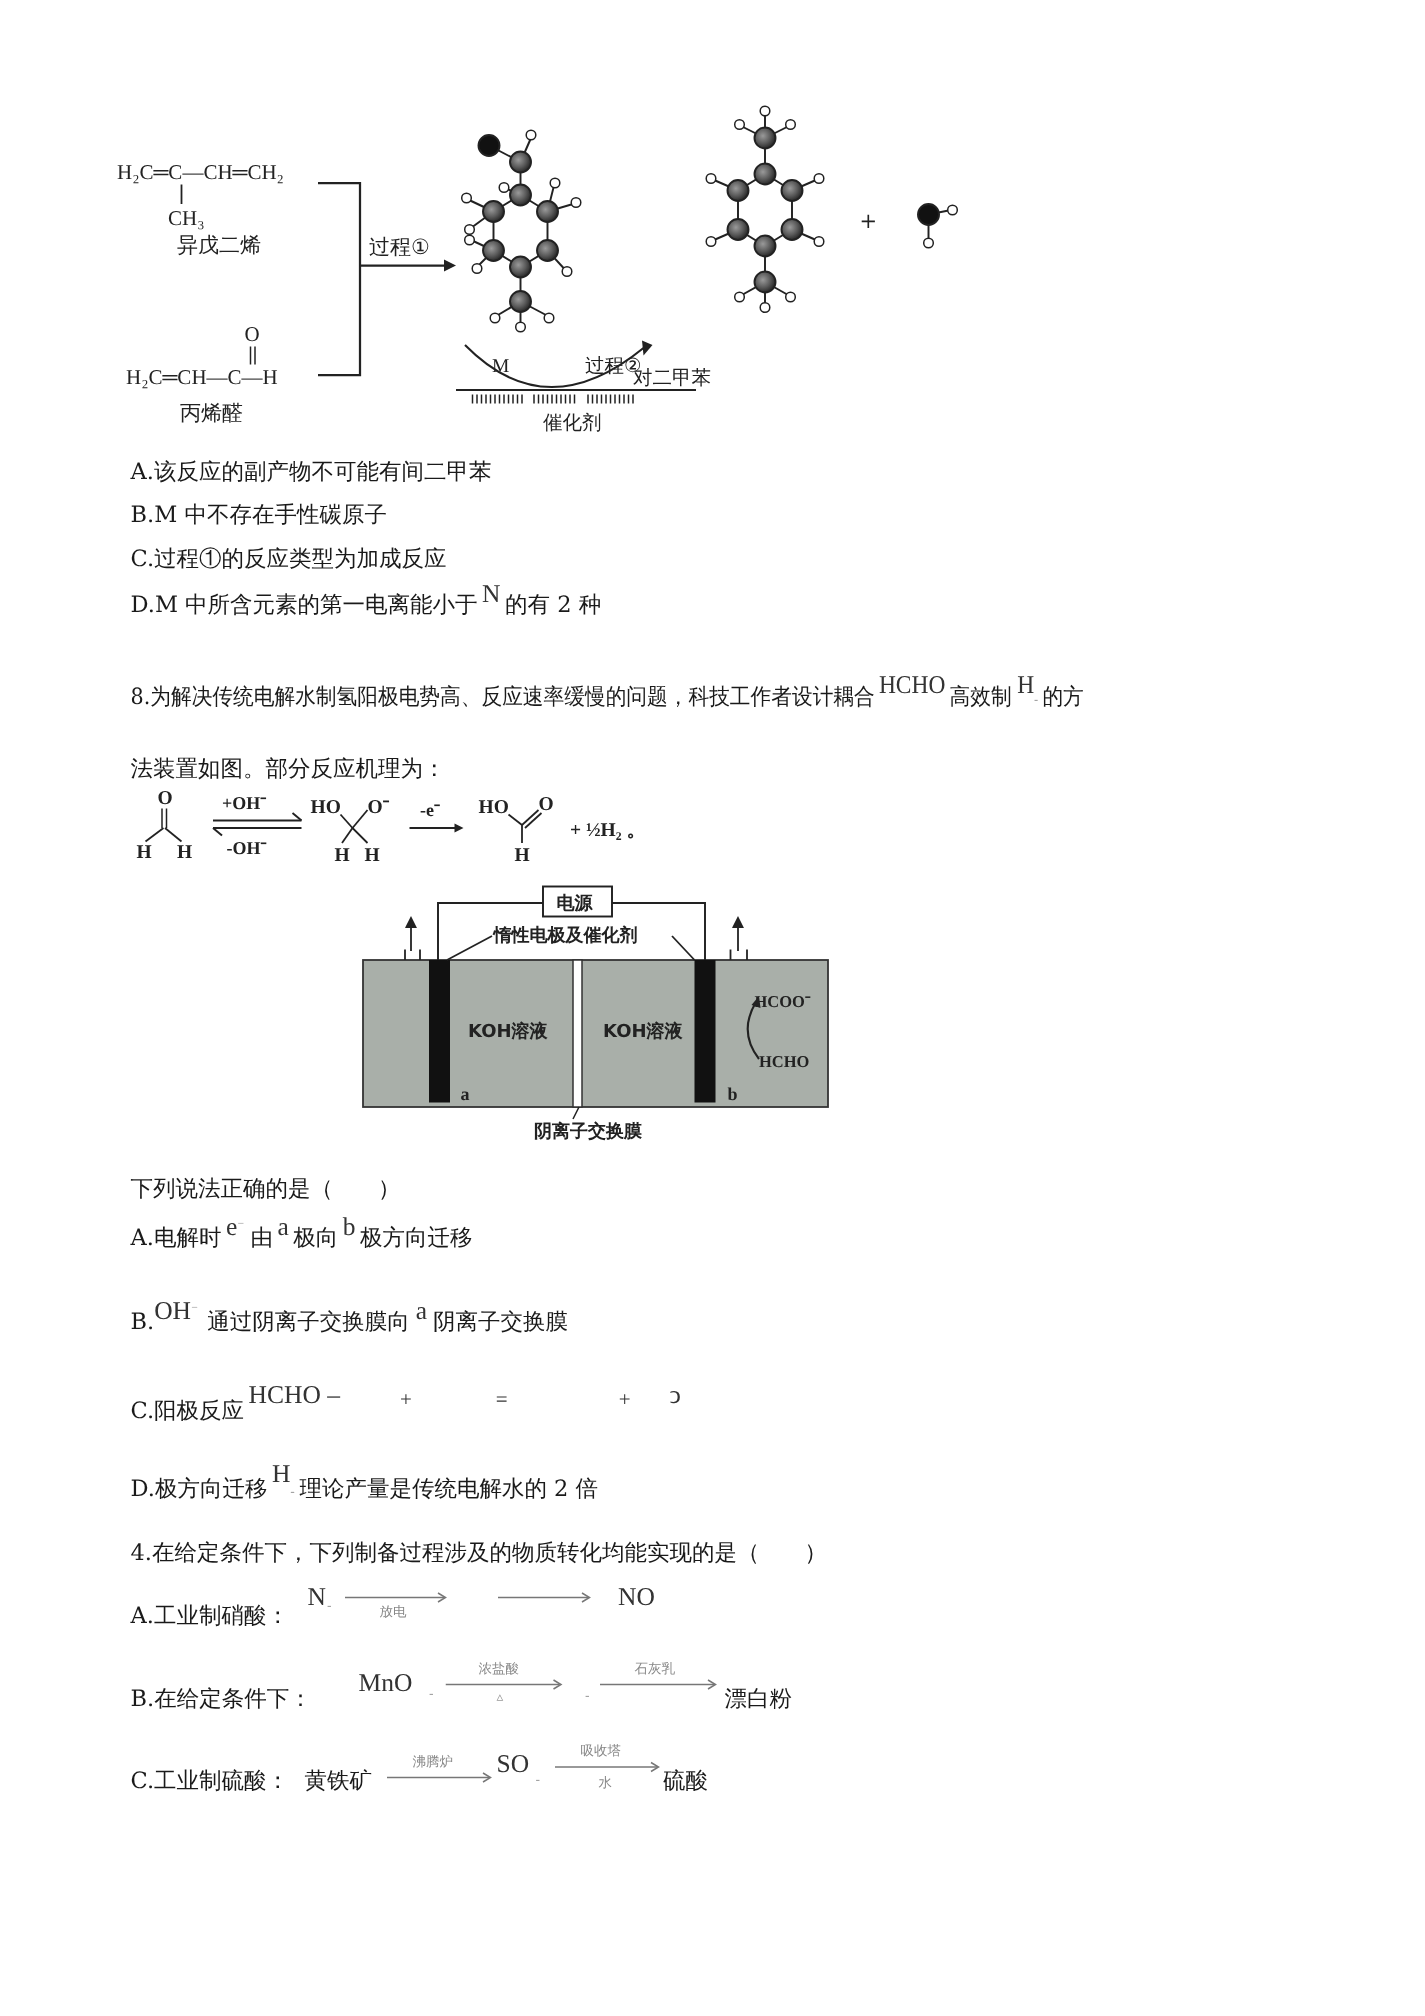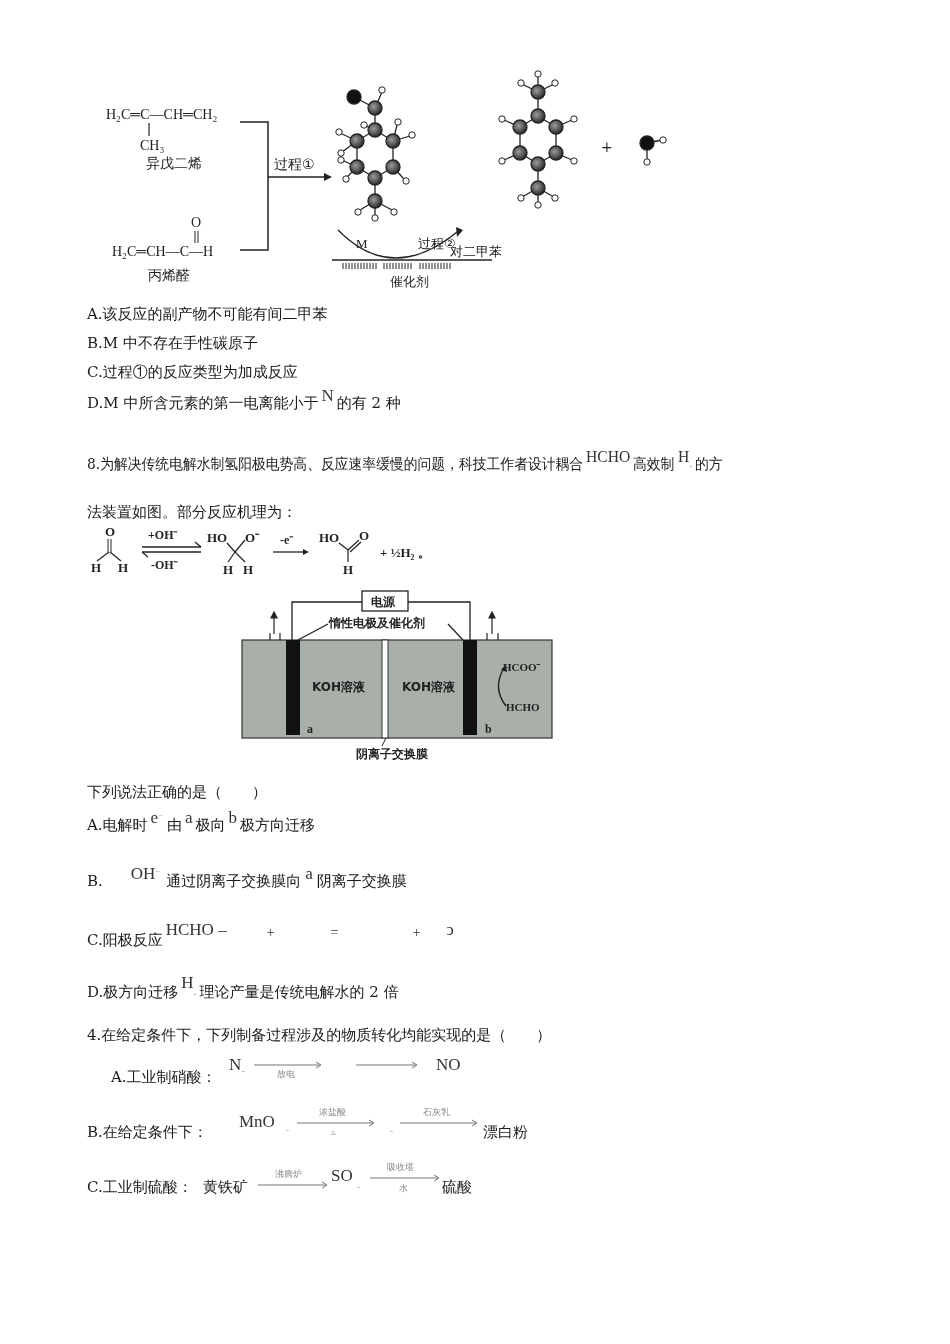"H₂C═C—CH═CH₂" div.abs { left: 92px -> 64px }
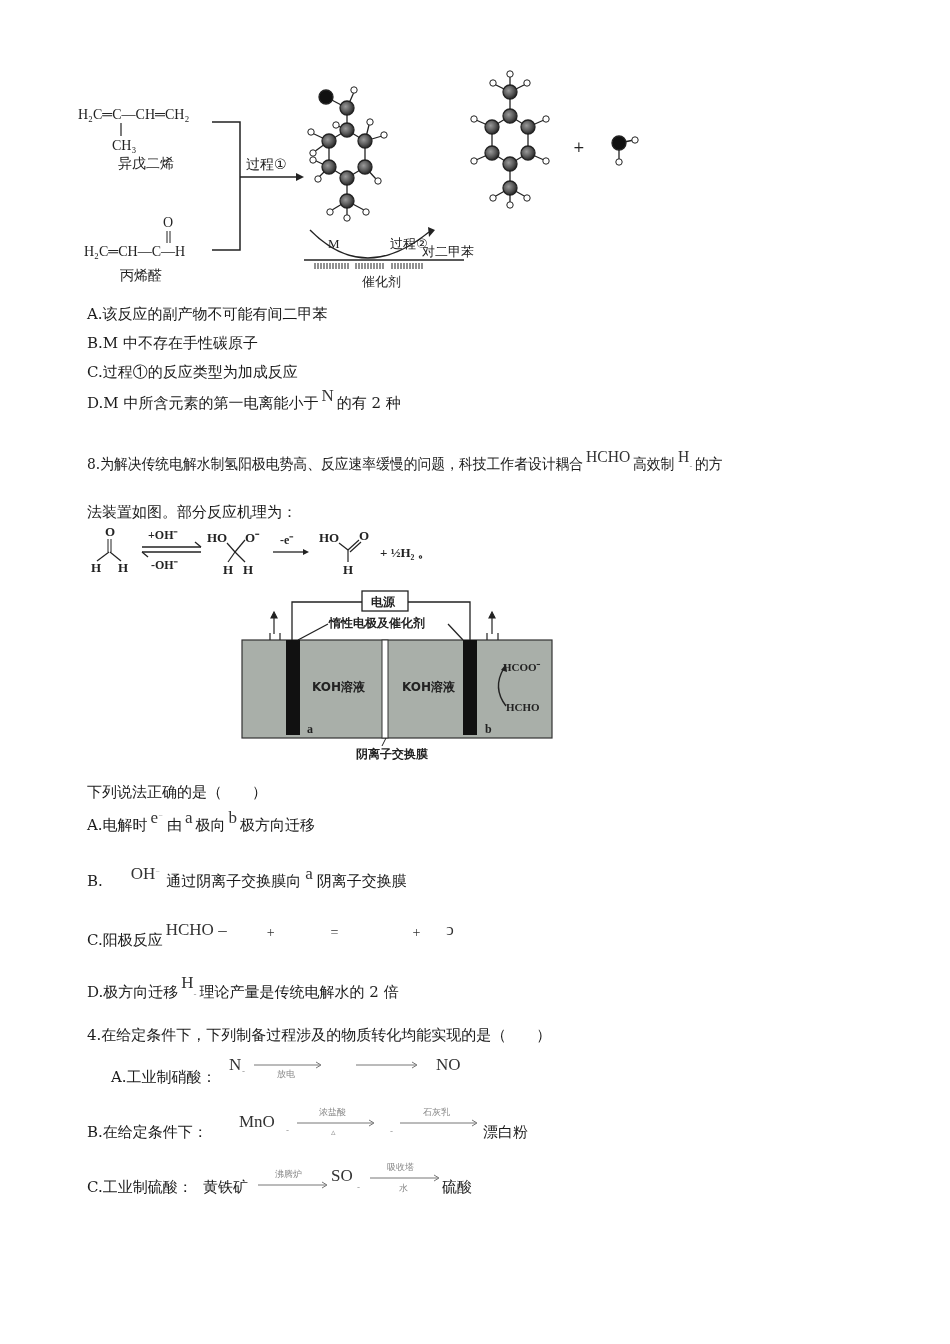"OH" span.serifsym { margin-left: 28px -> none }
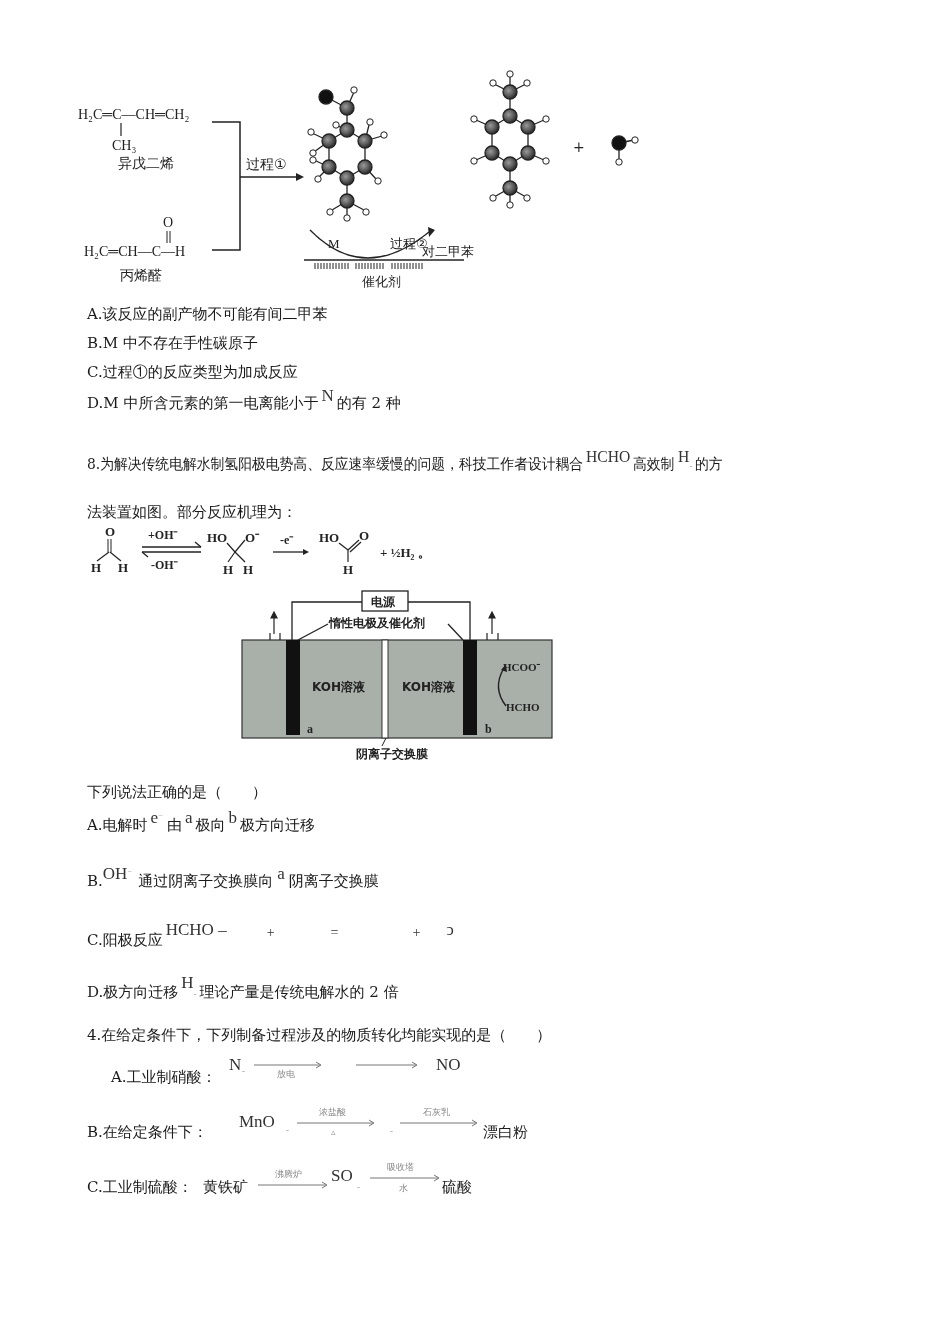"A.工业制硝酸：" div.abs { margin-left: 24px -> none }
